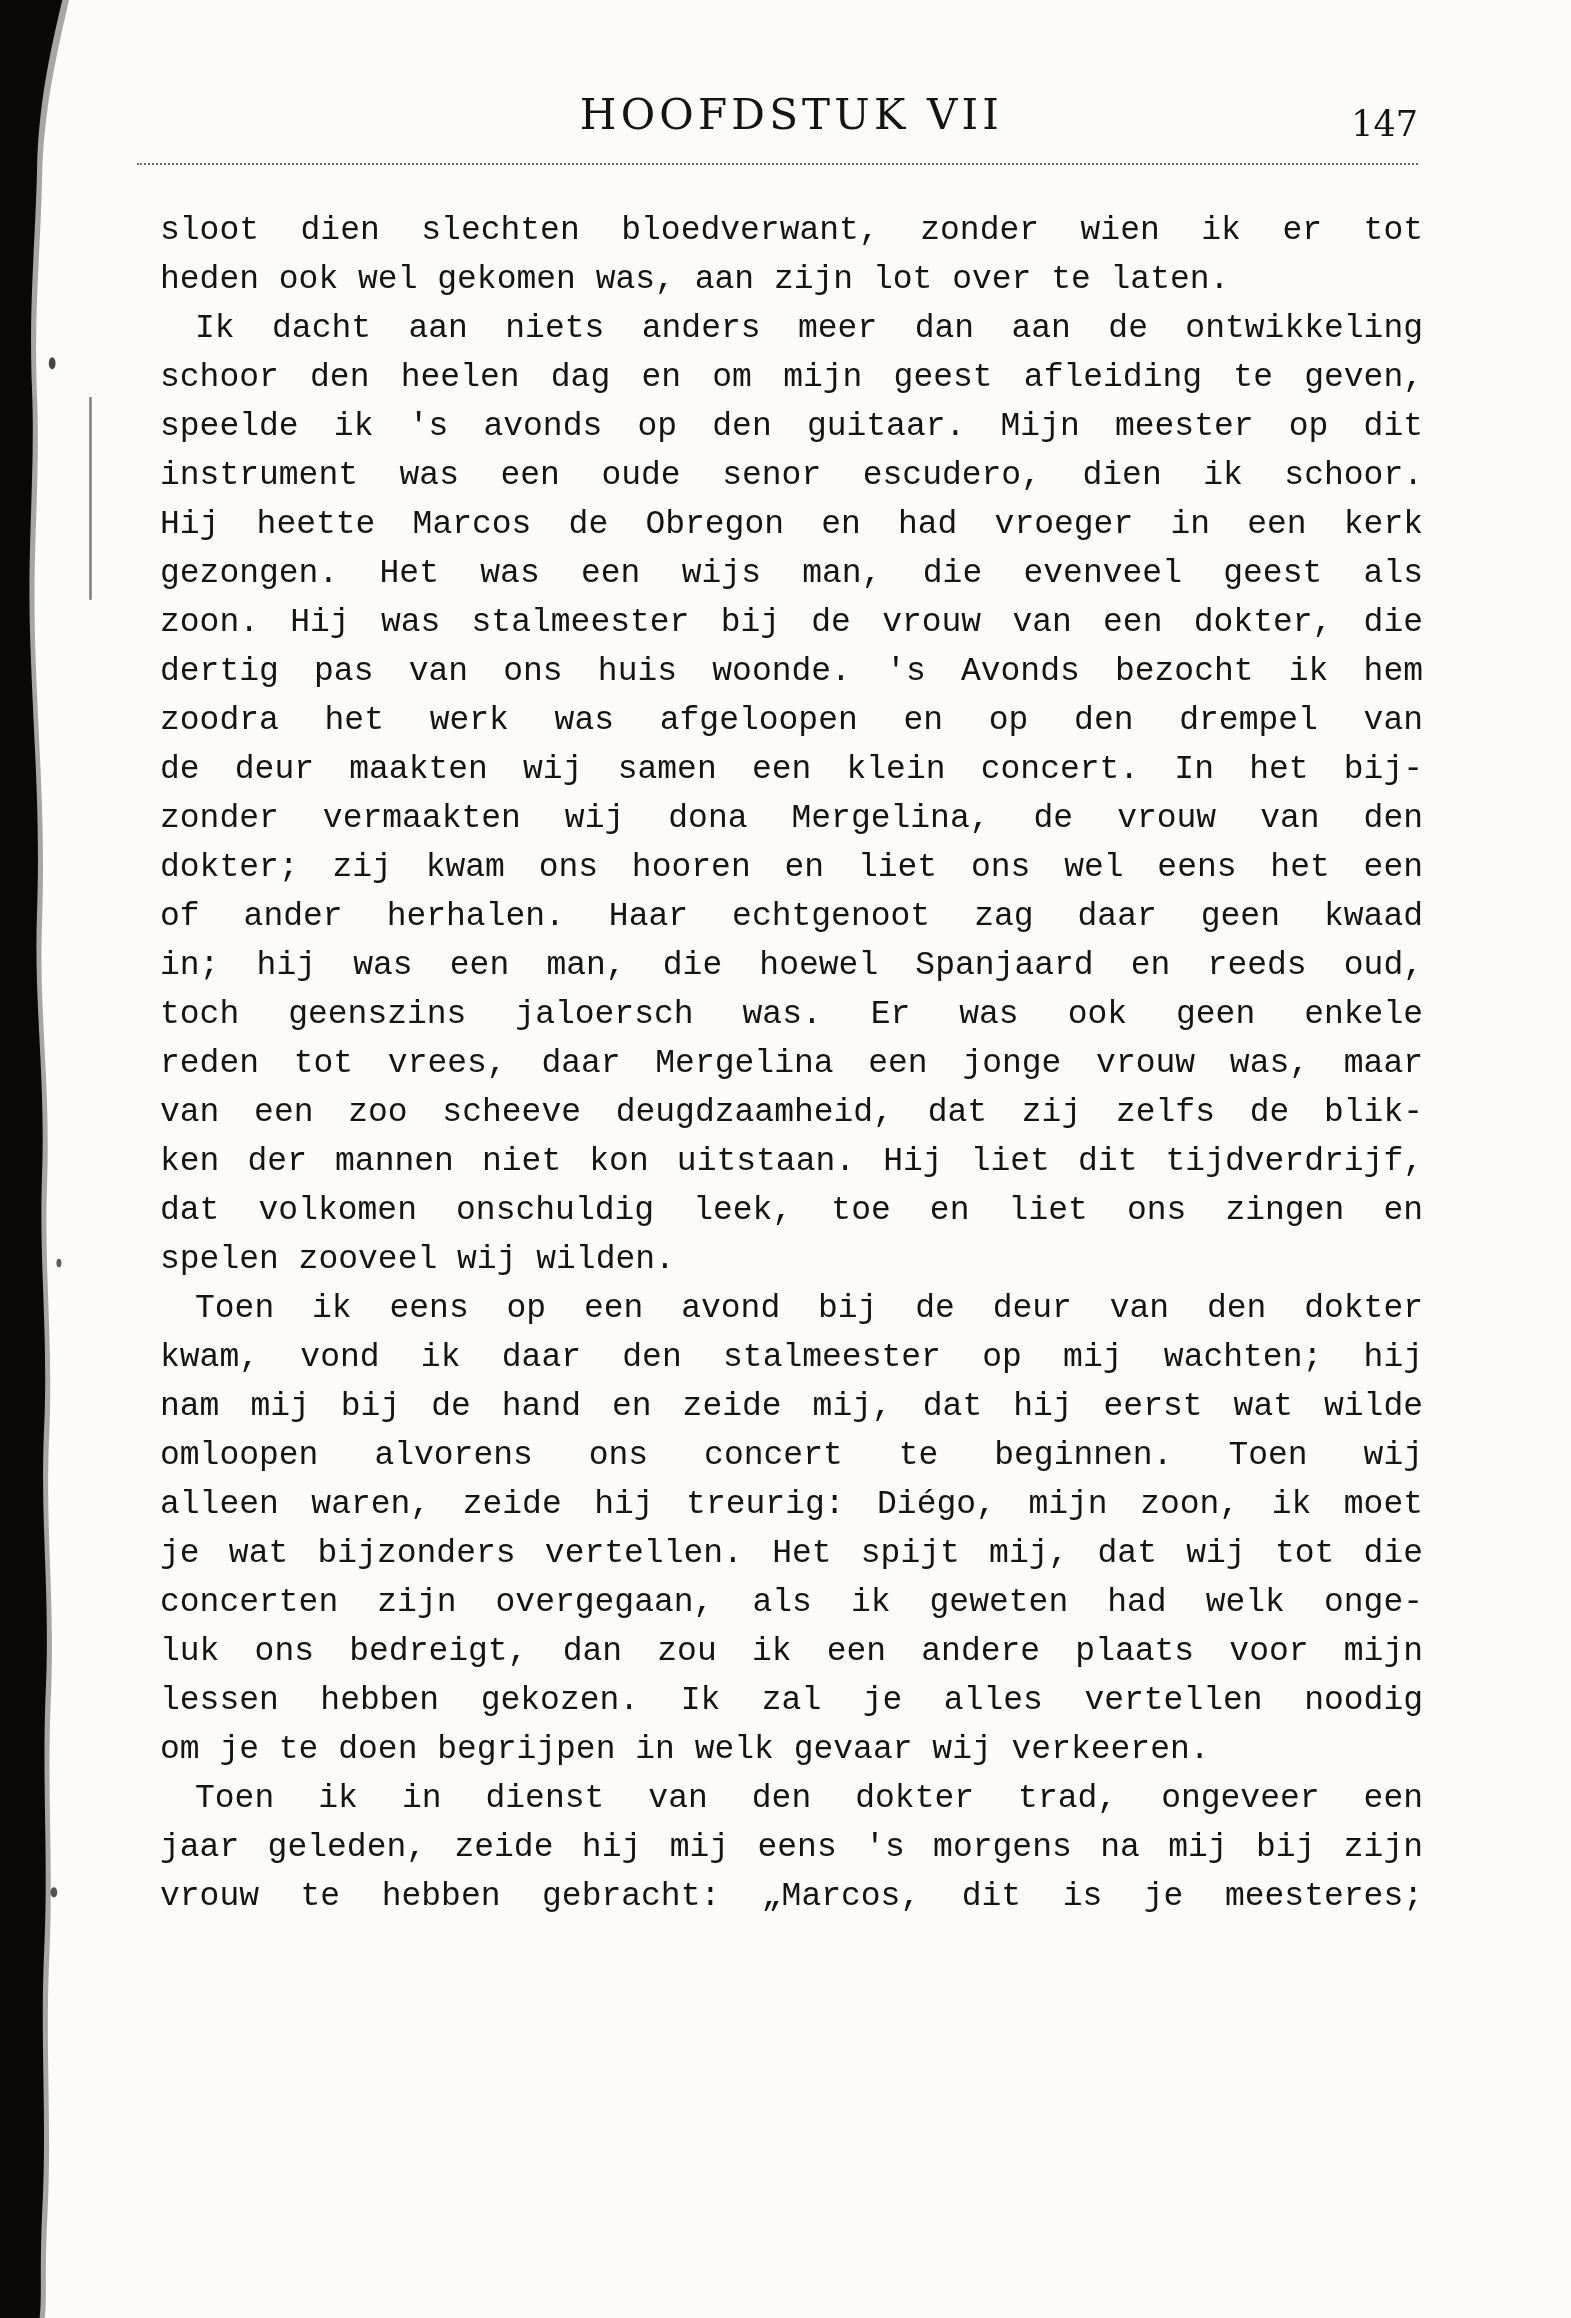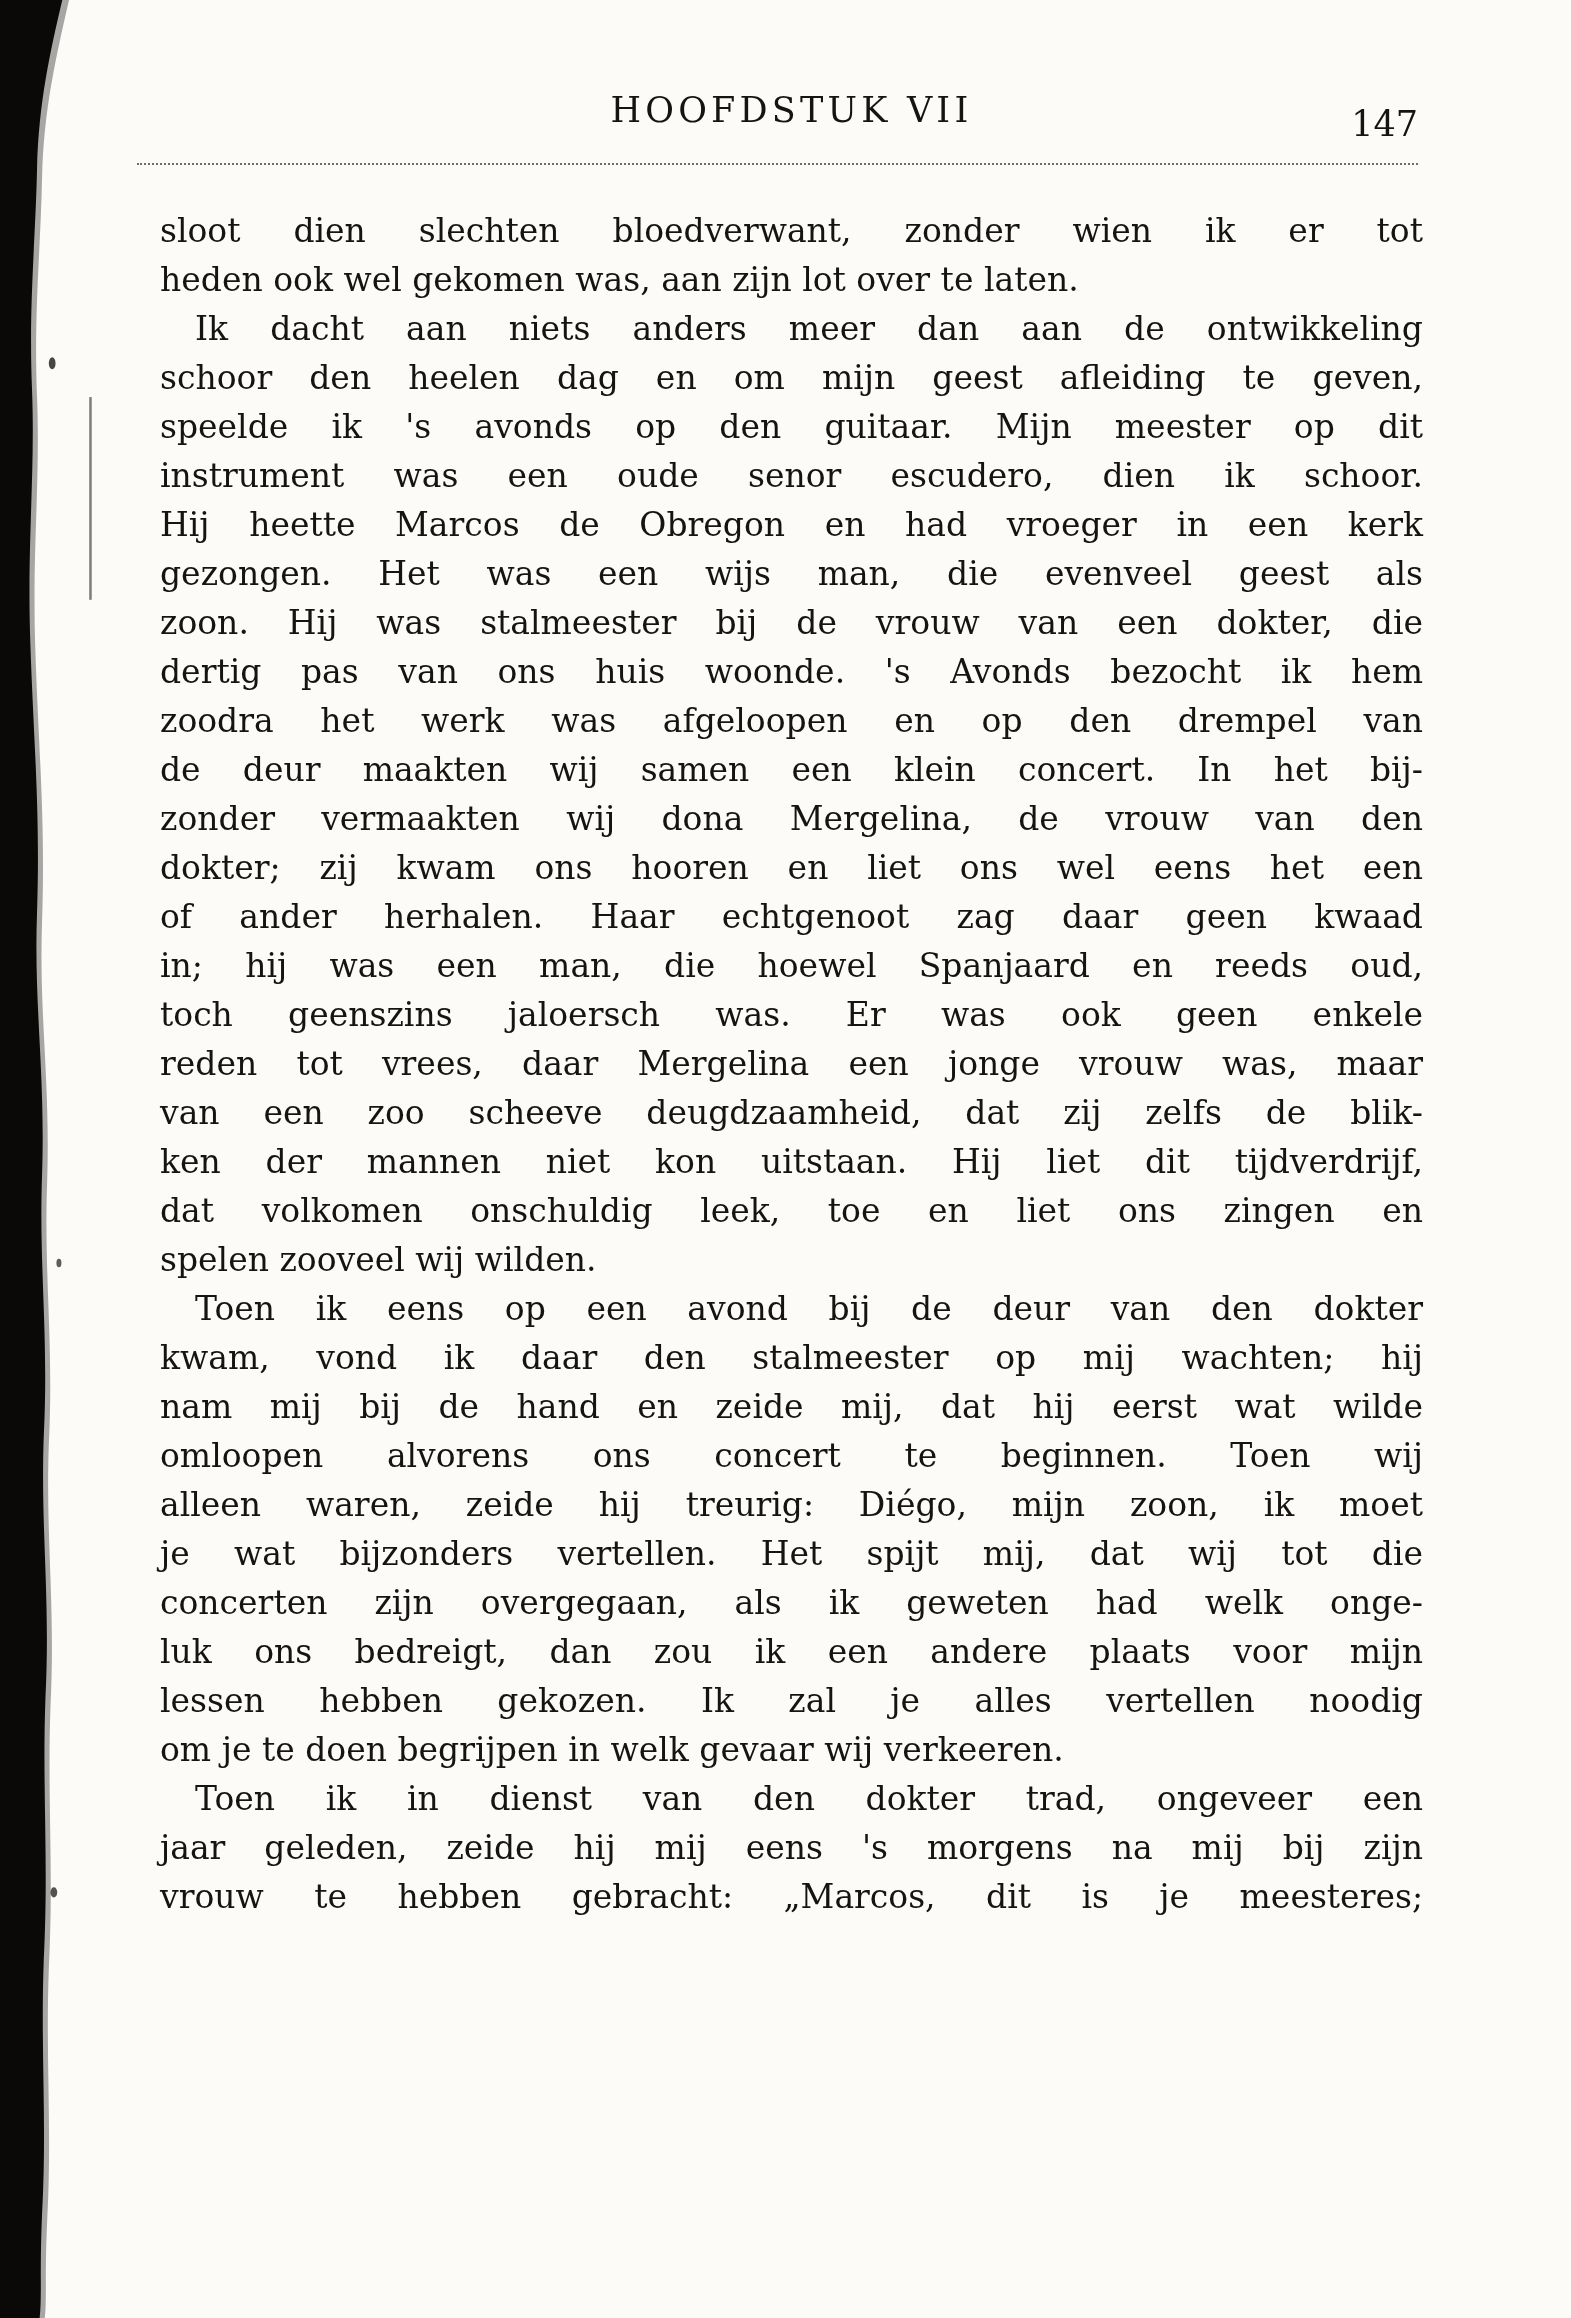"HOOFDSTUK VII" .chapter-title { font-size: 35px -> 42px }
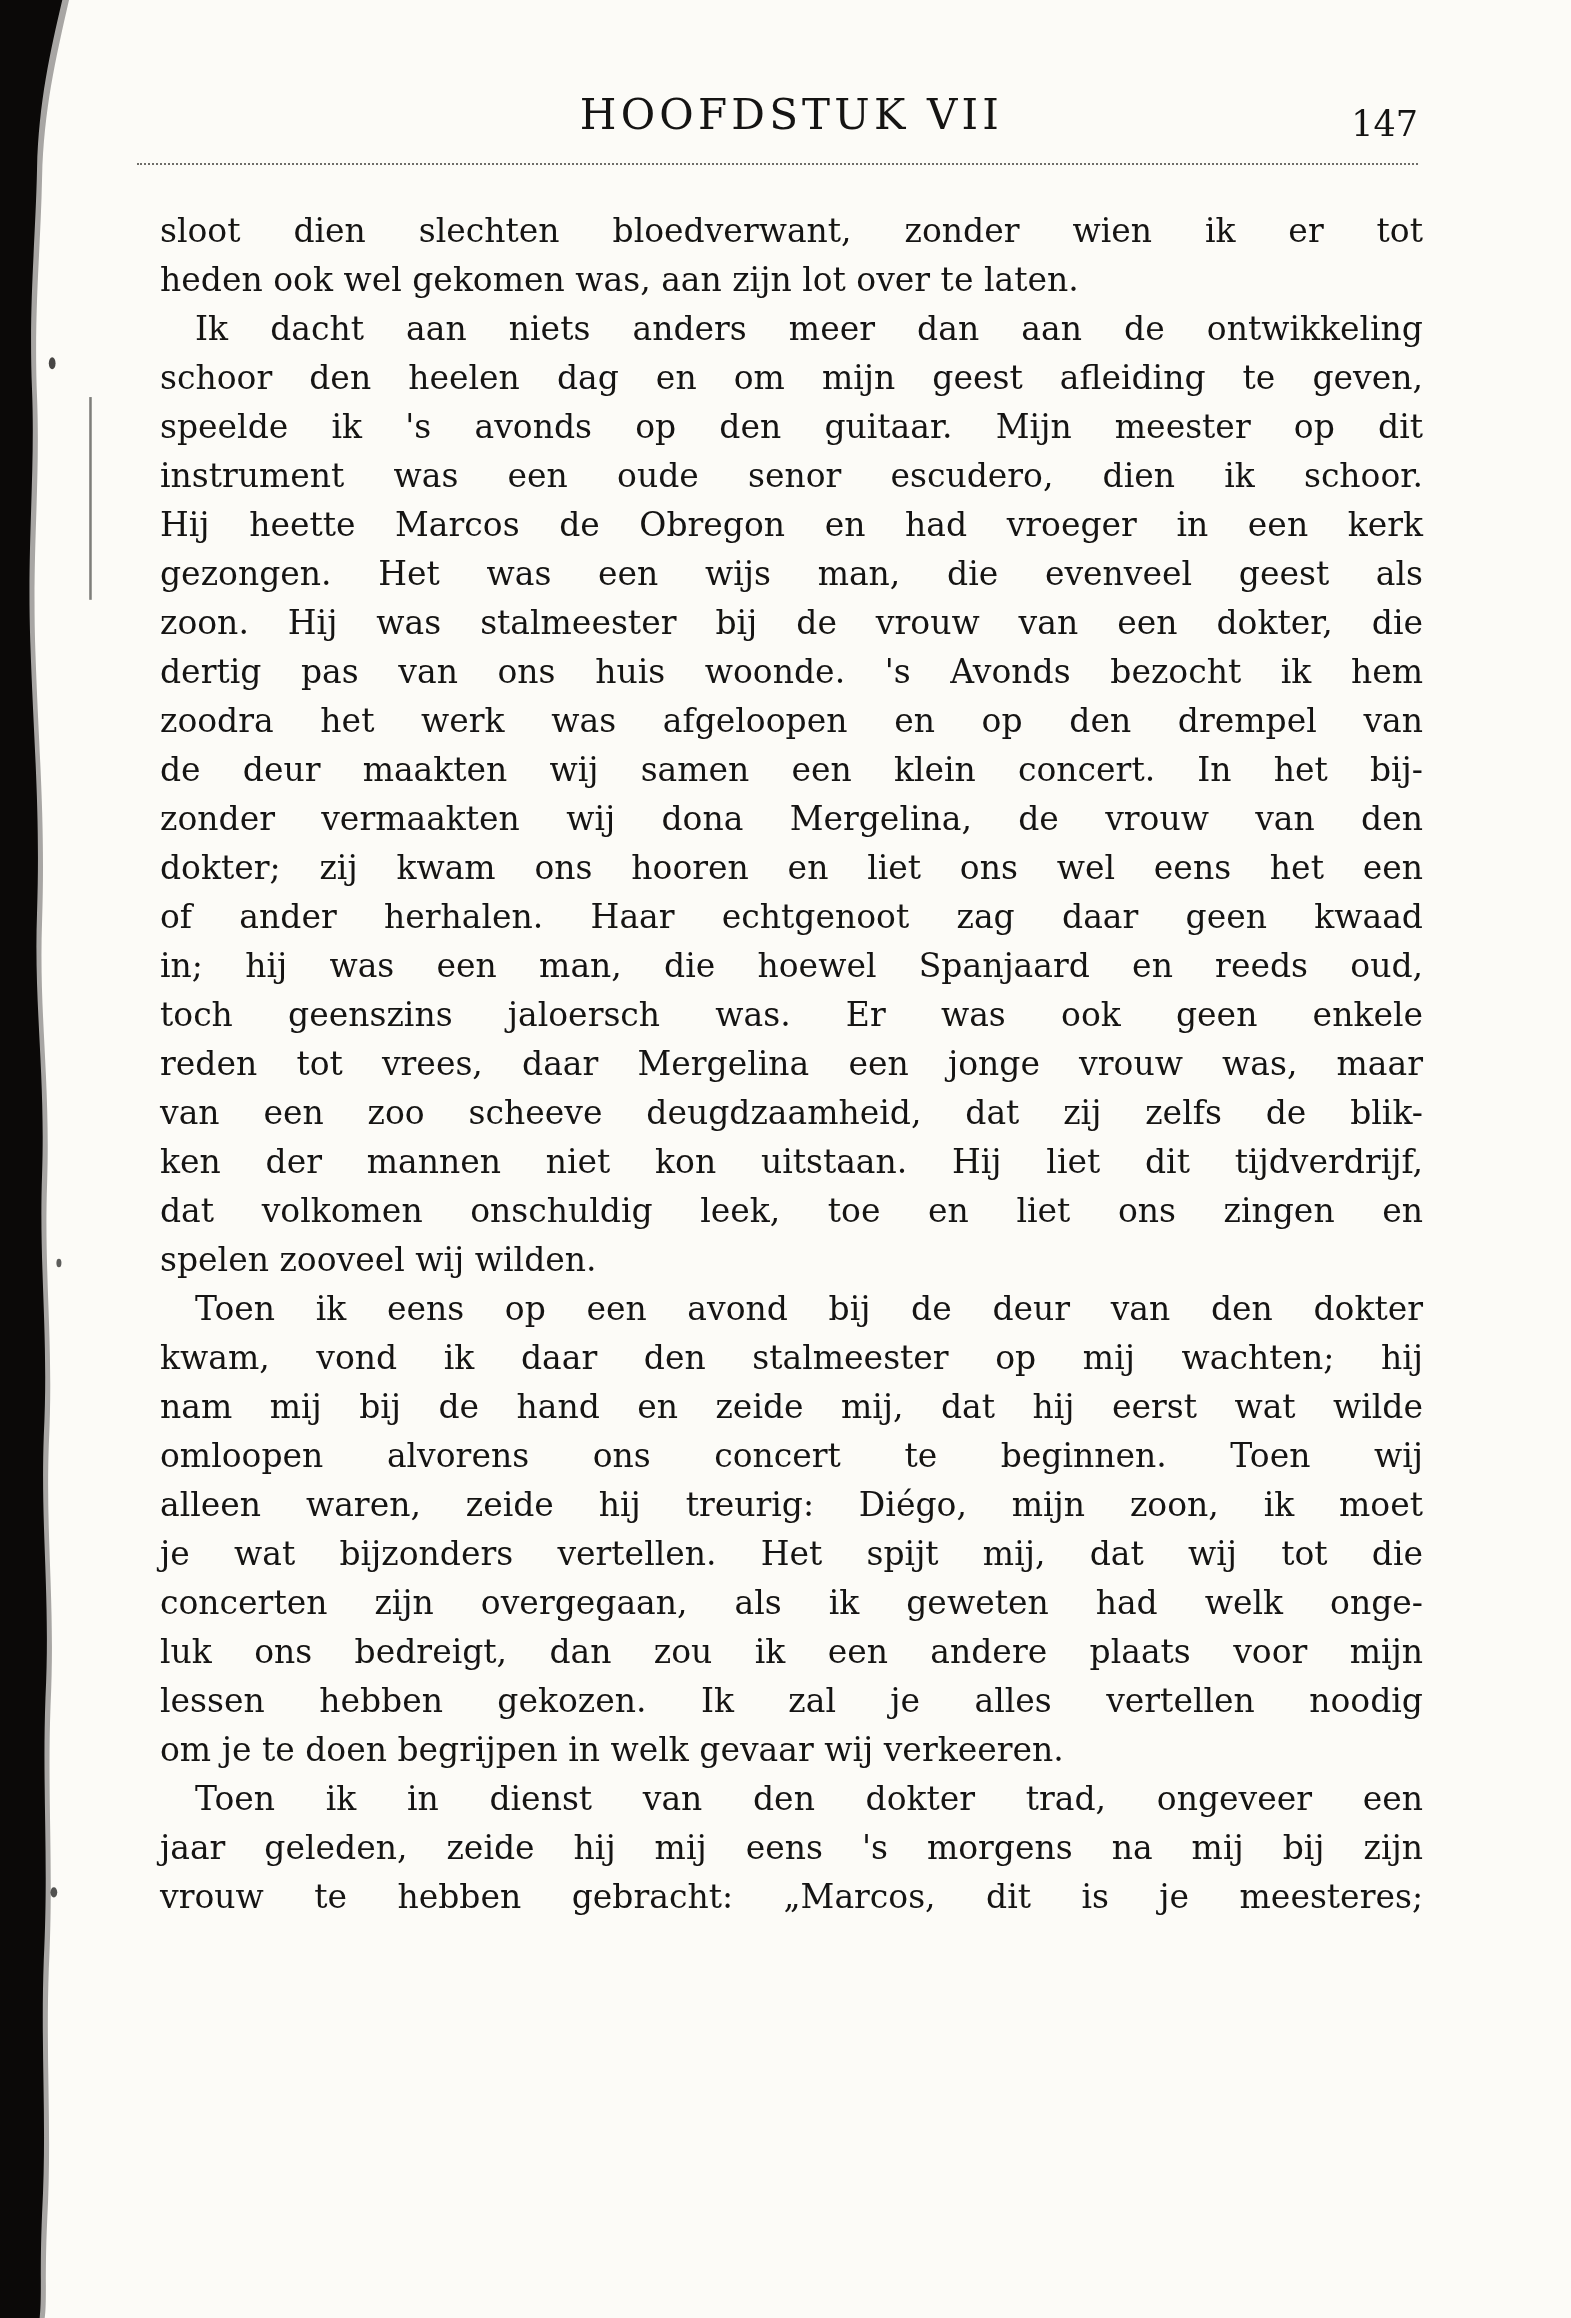"sloot dien slechten bloedverwant, zonder" .line { font-family: none -> Liberation Mono, monospace }
